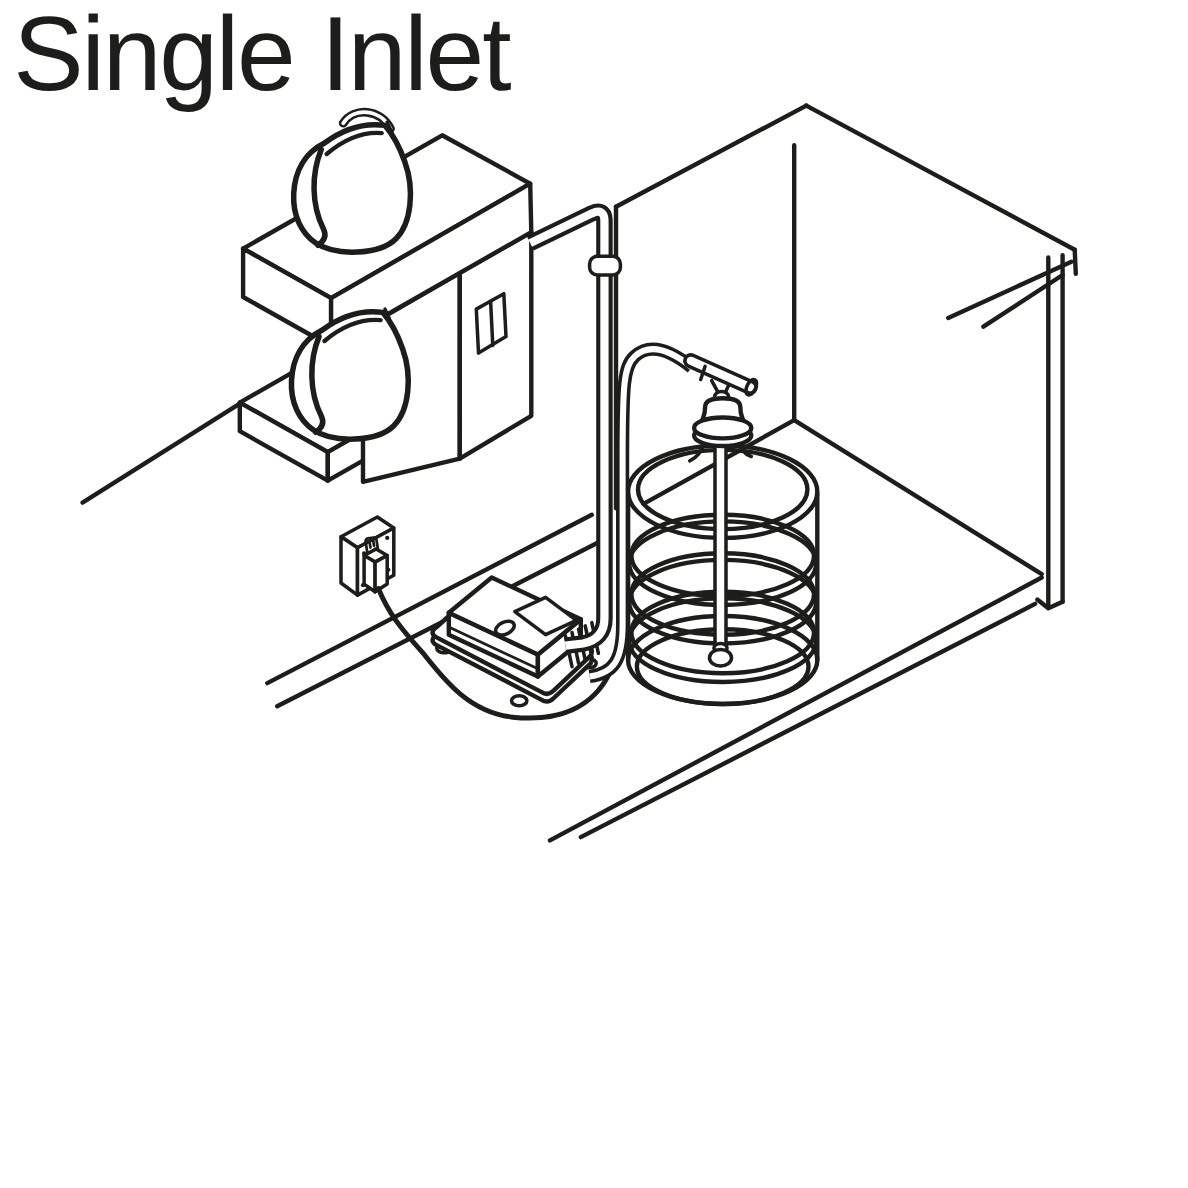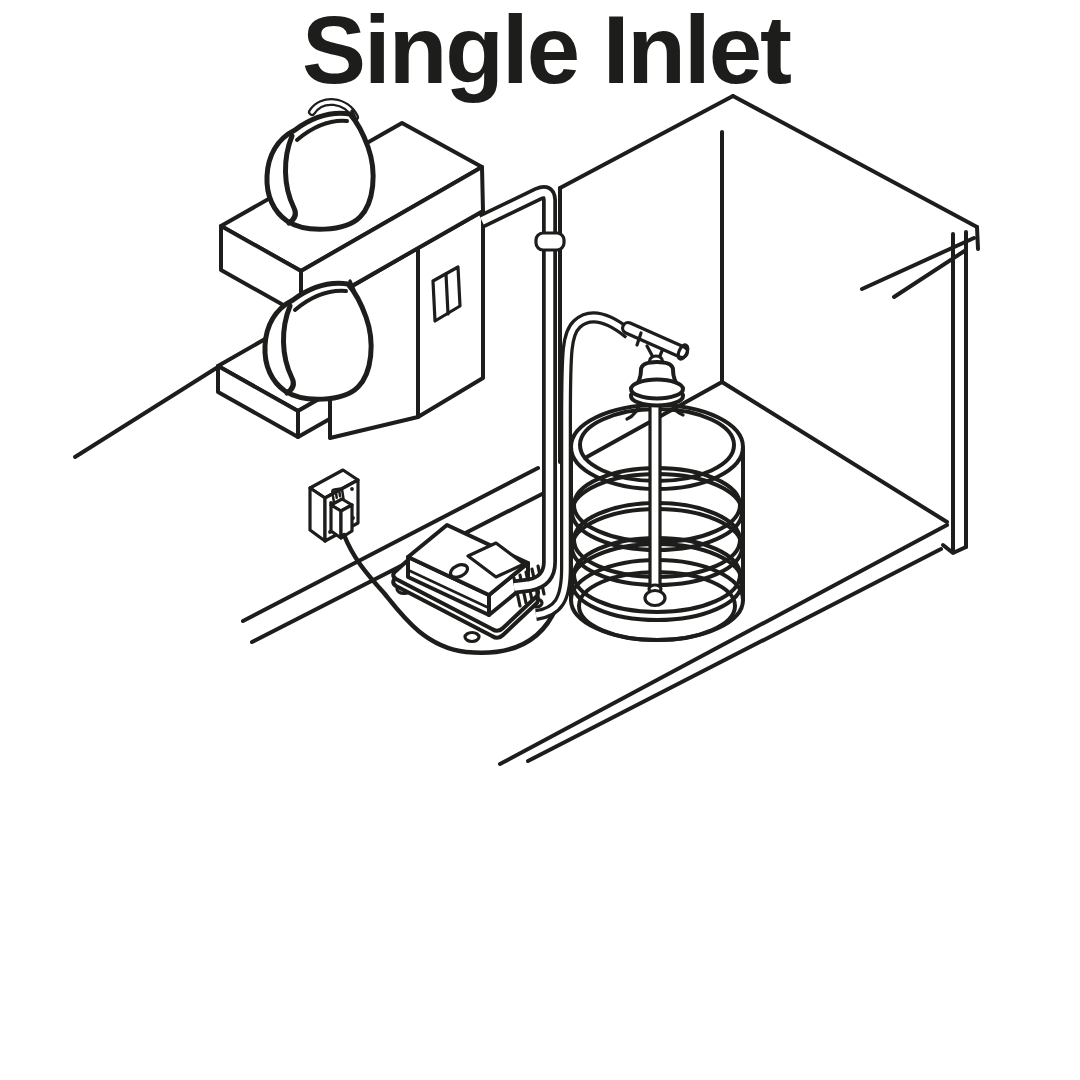"Single Inlet" .caption { font-weight: 700 -> 400; text-align: center -> none }
